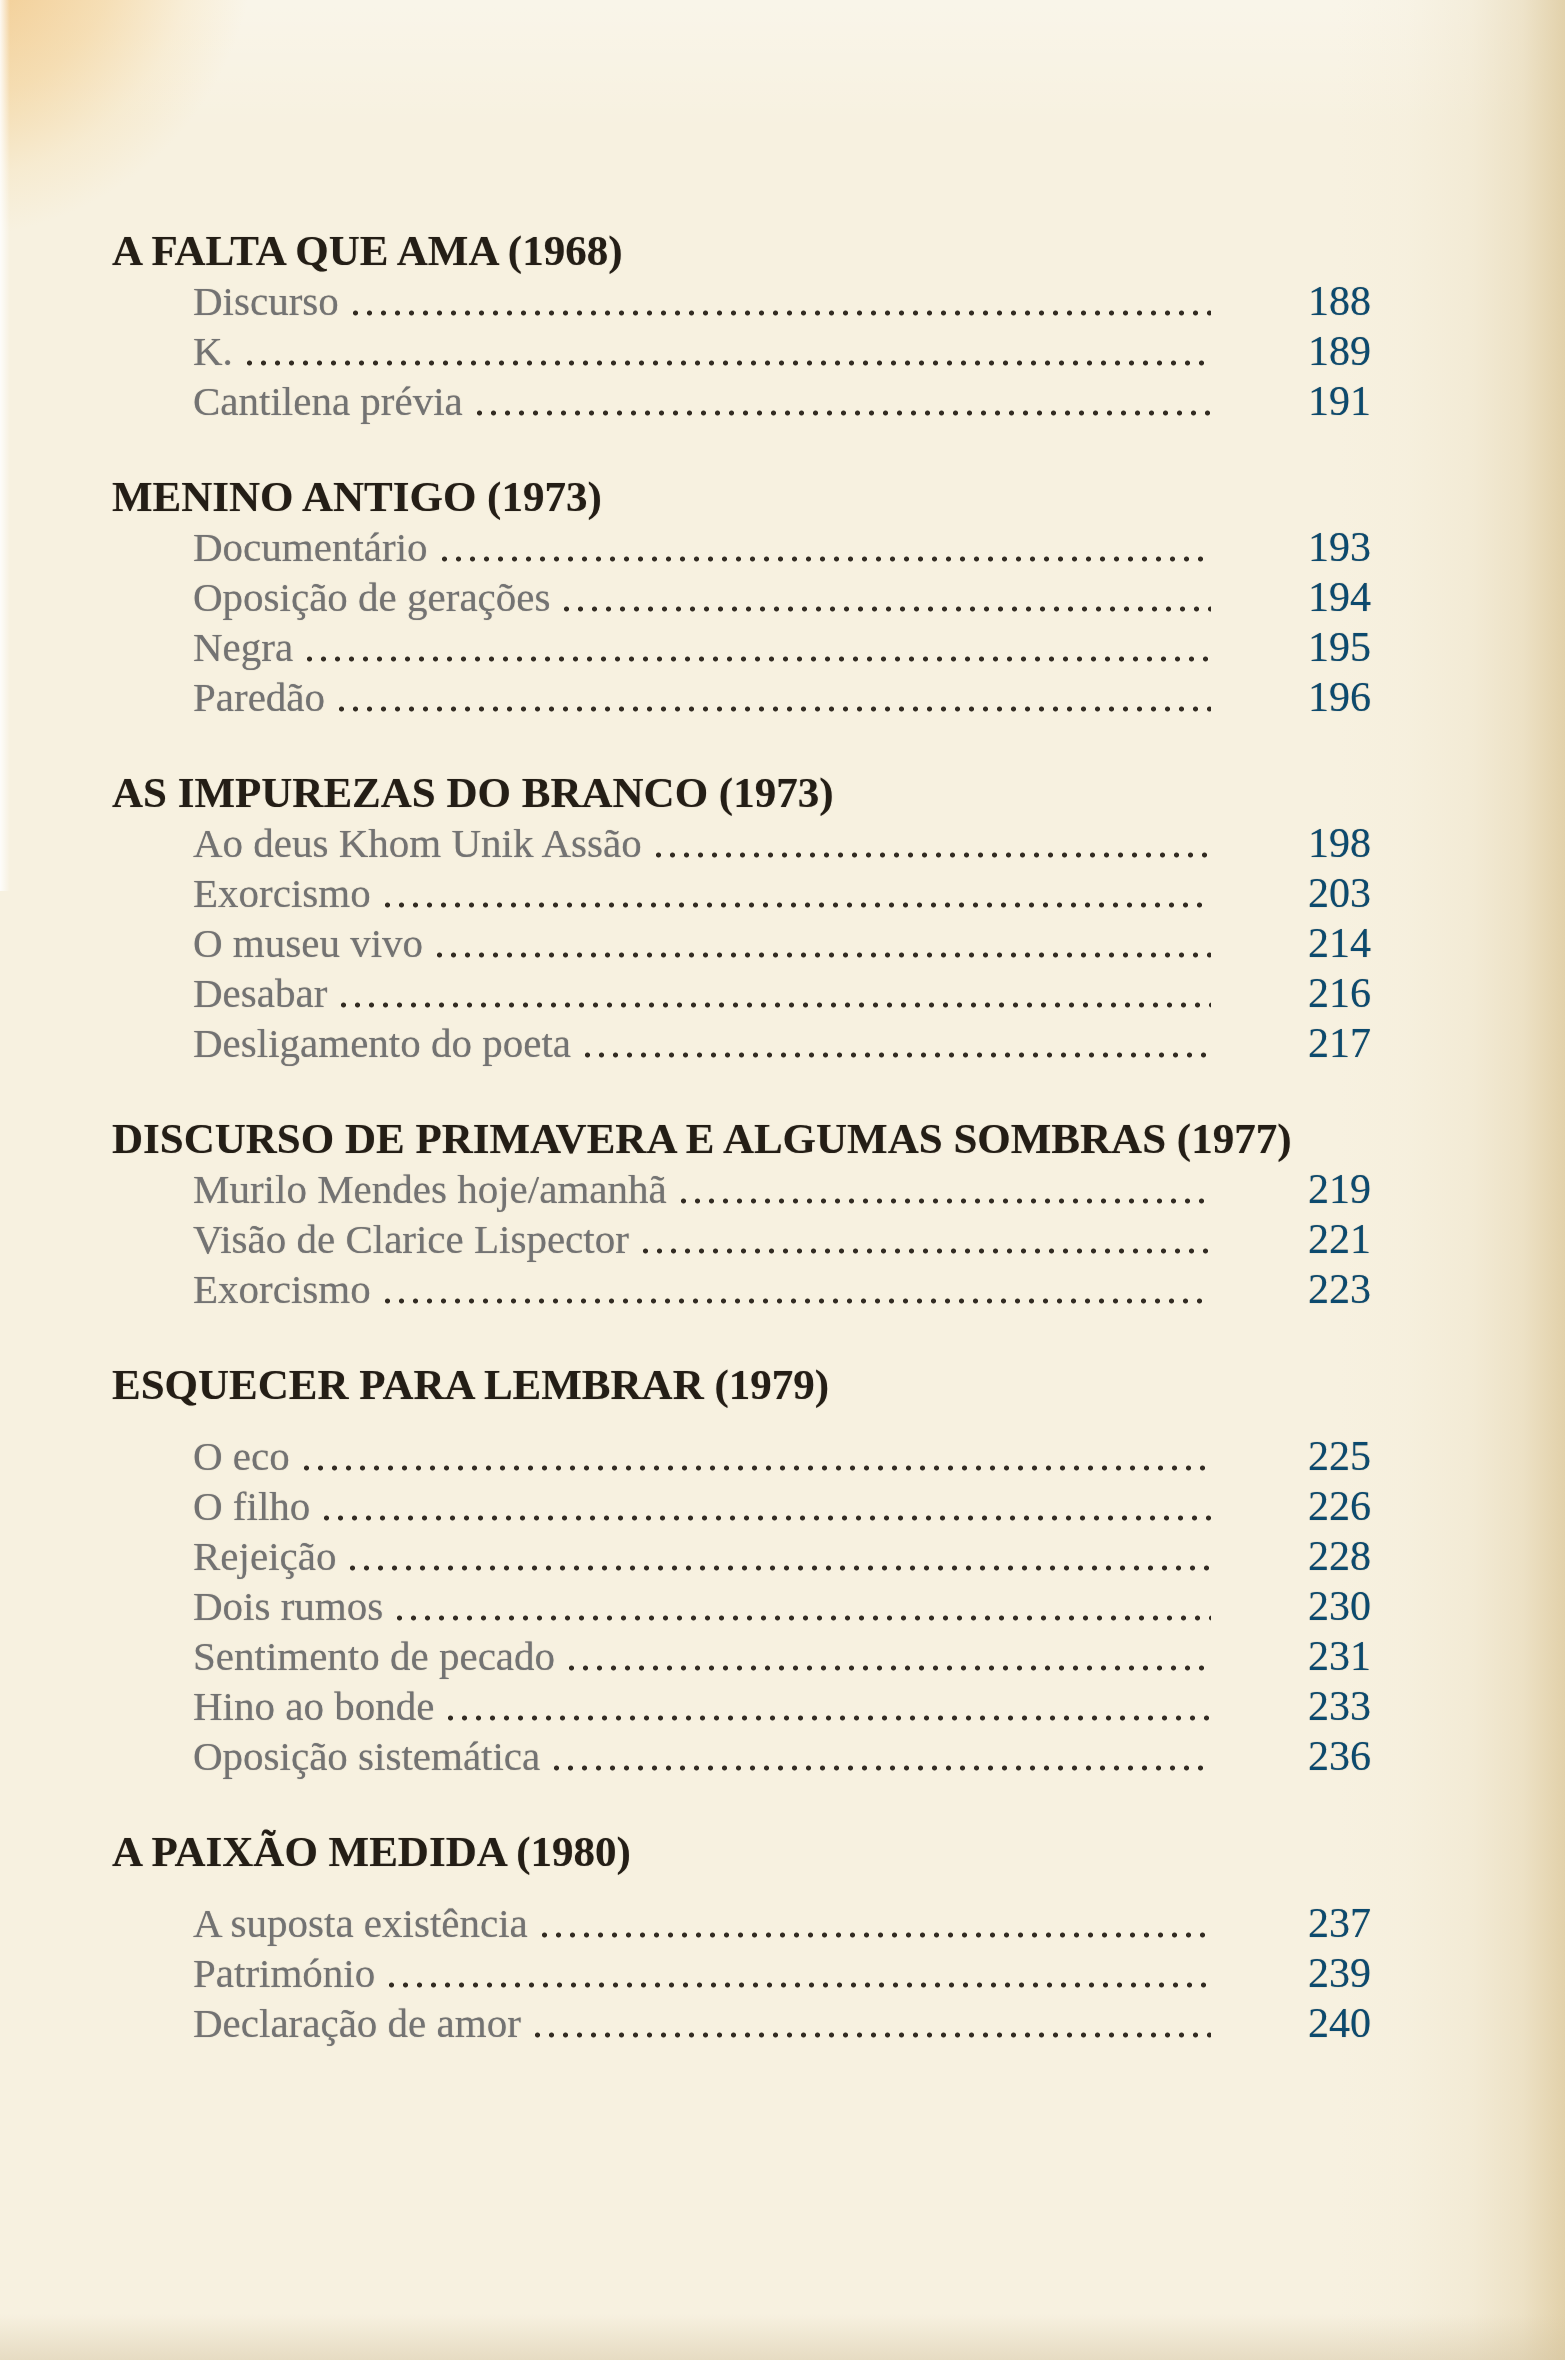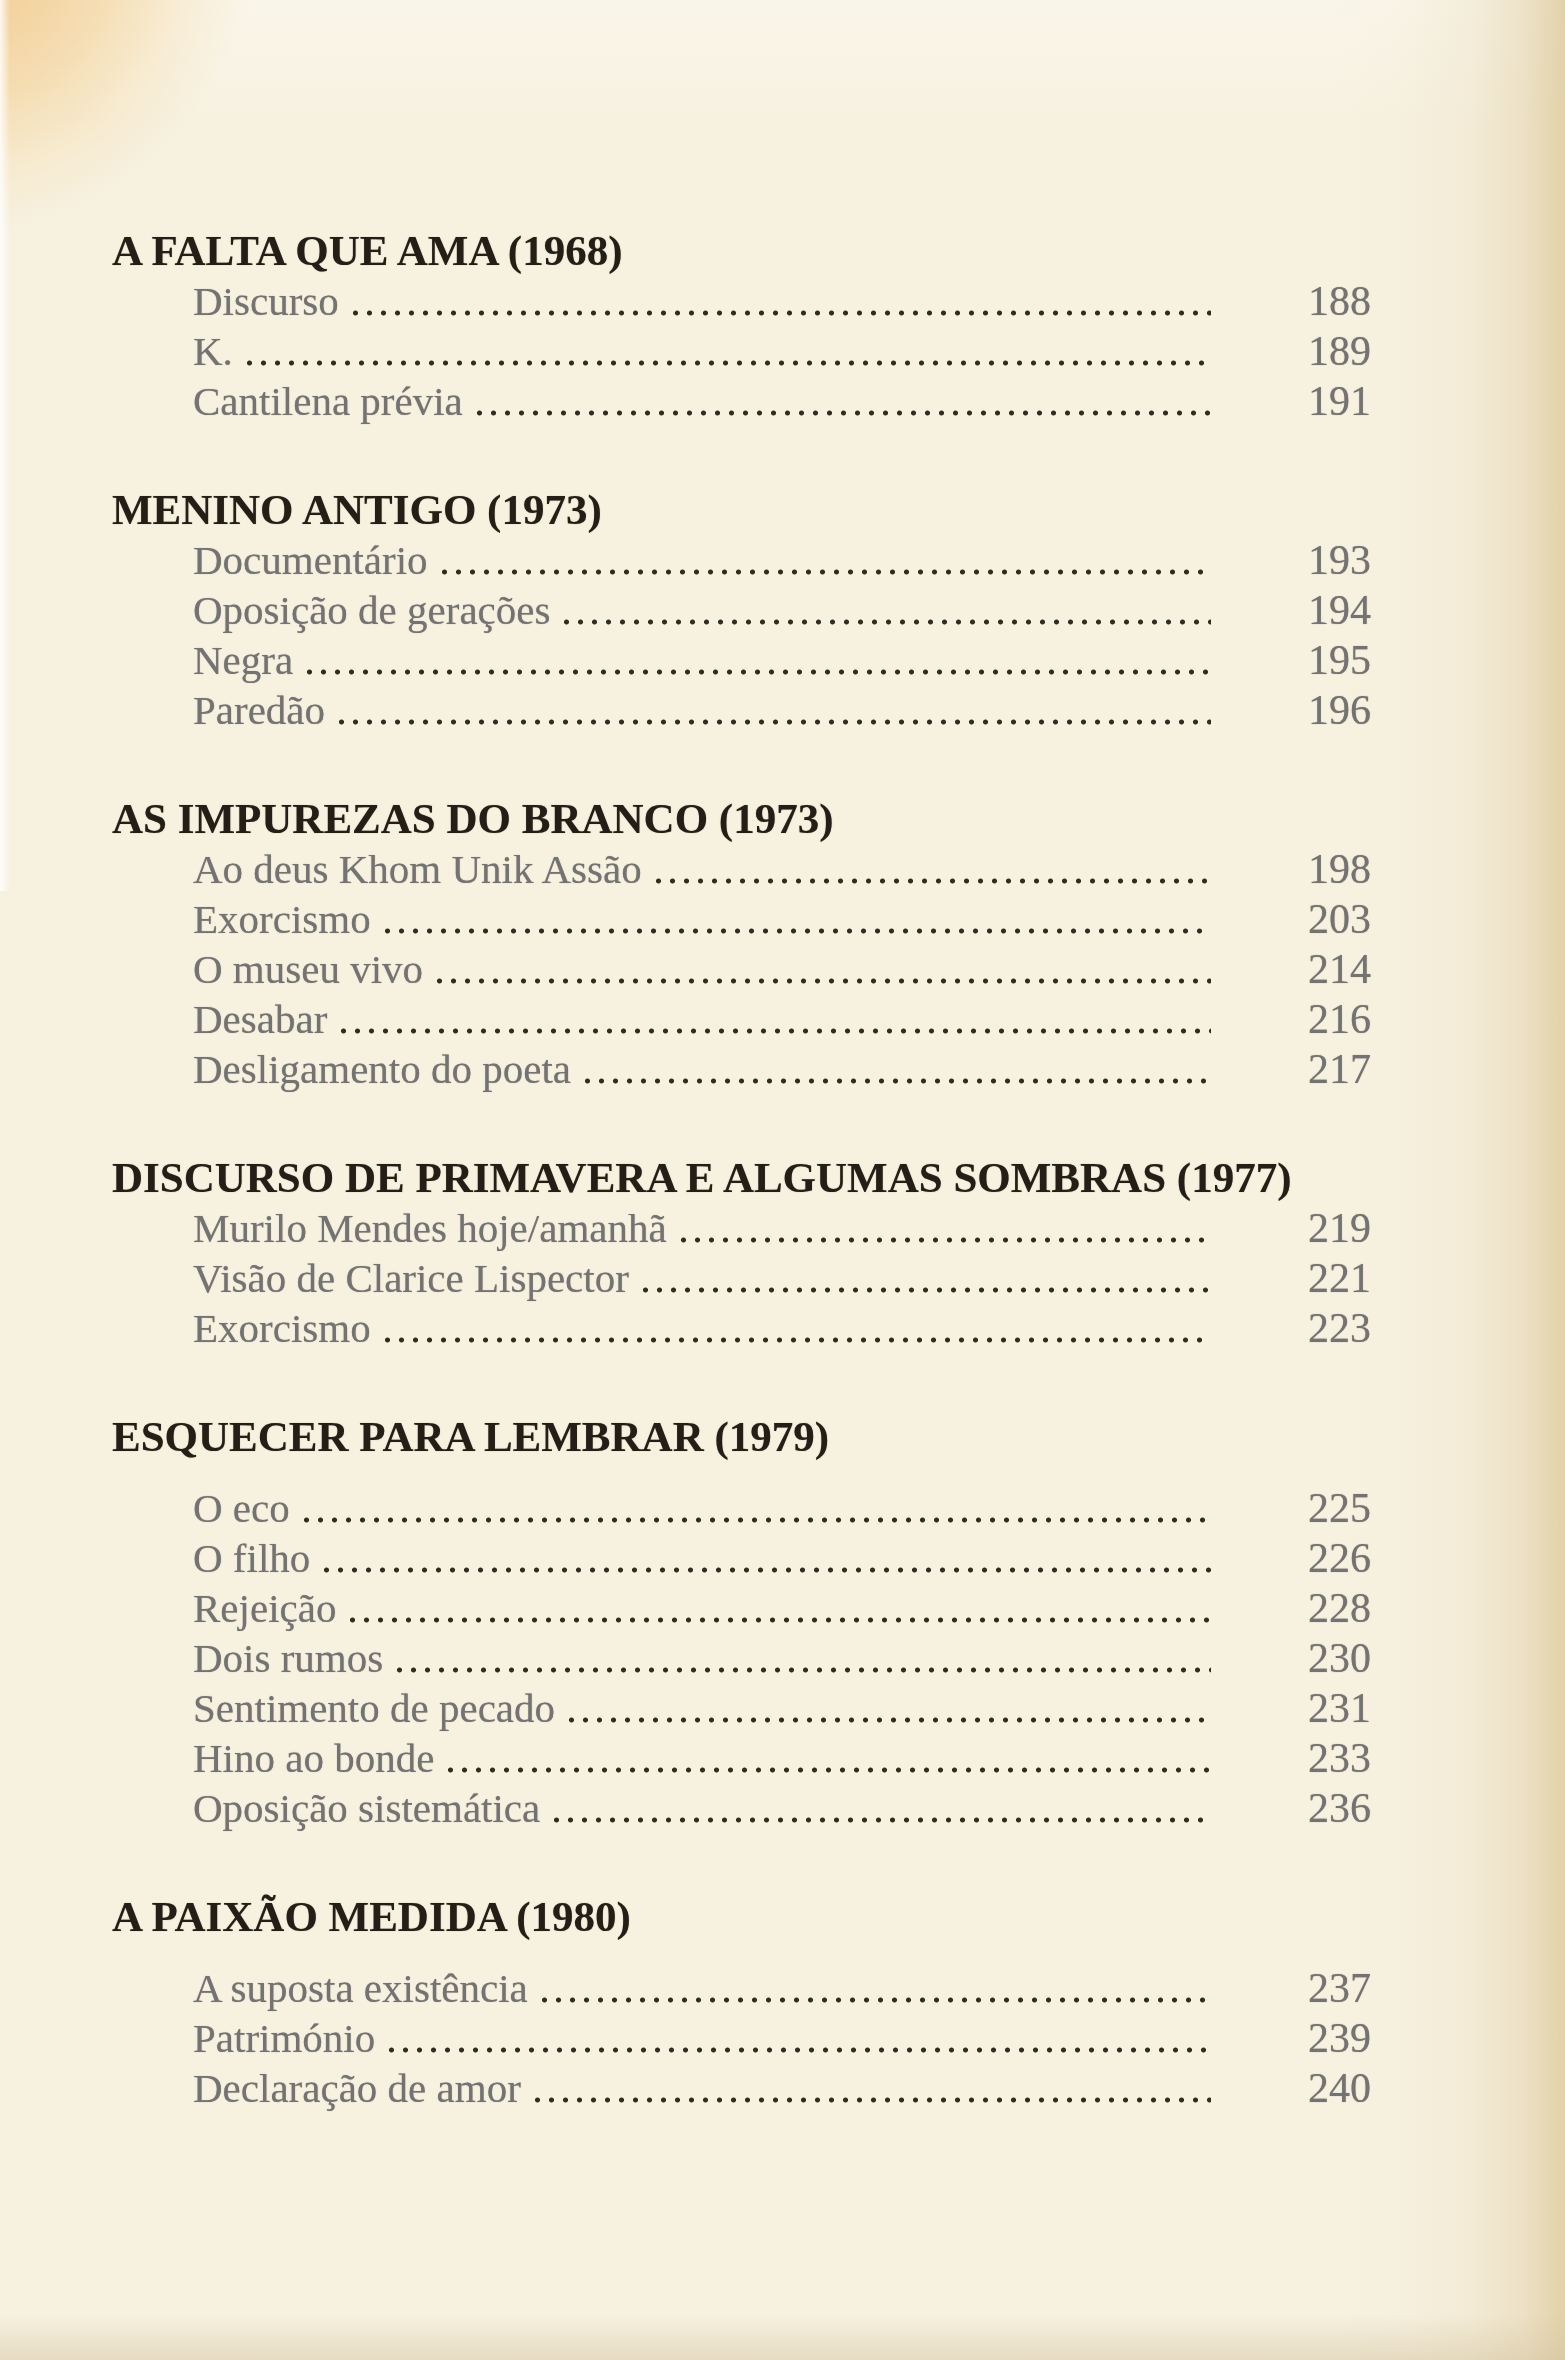"188" .page-num { color: #737373 -> #0c4a6e }
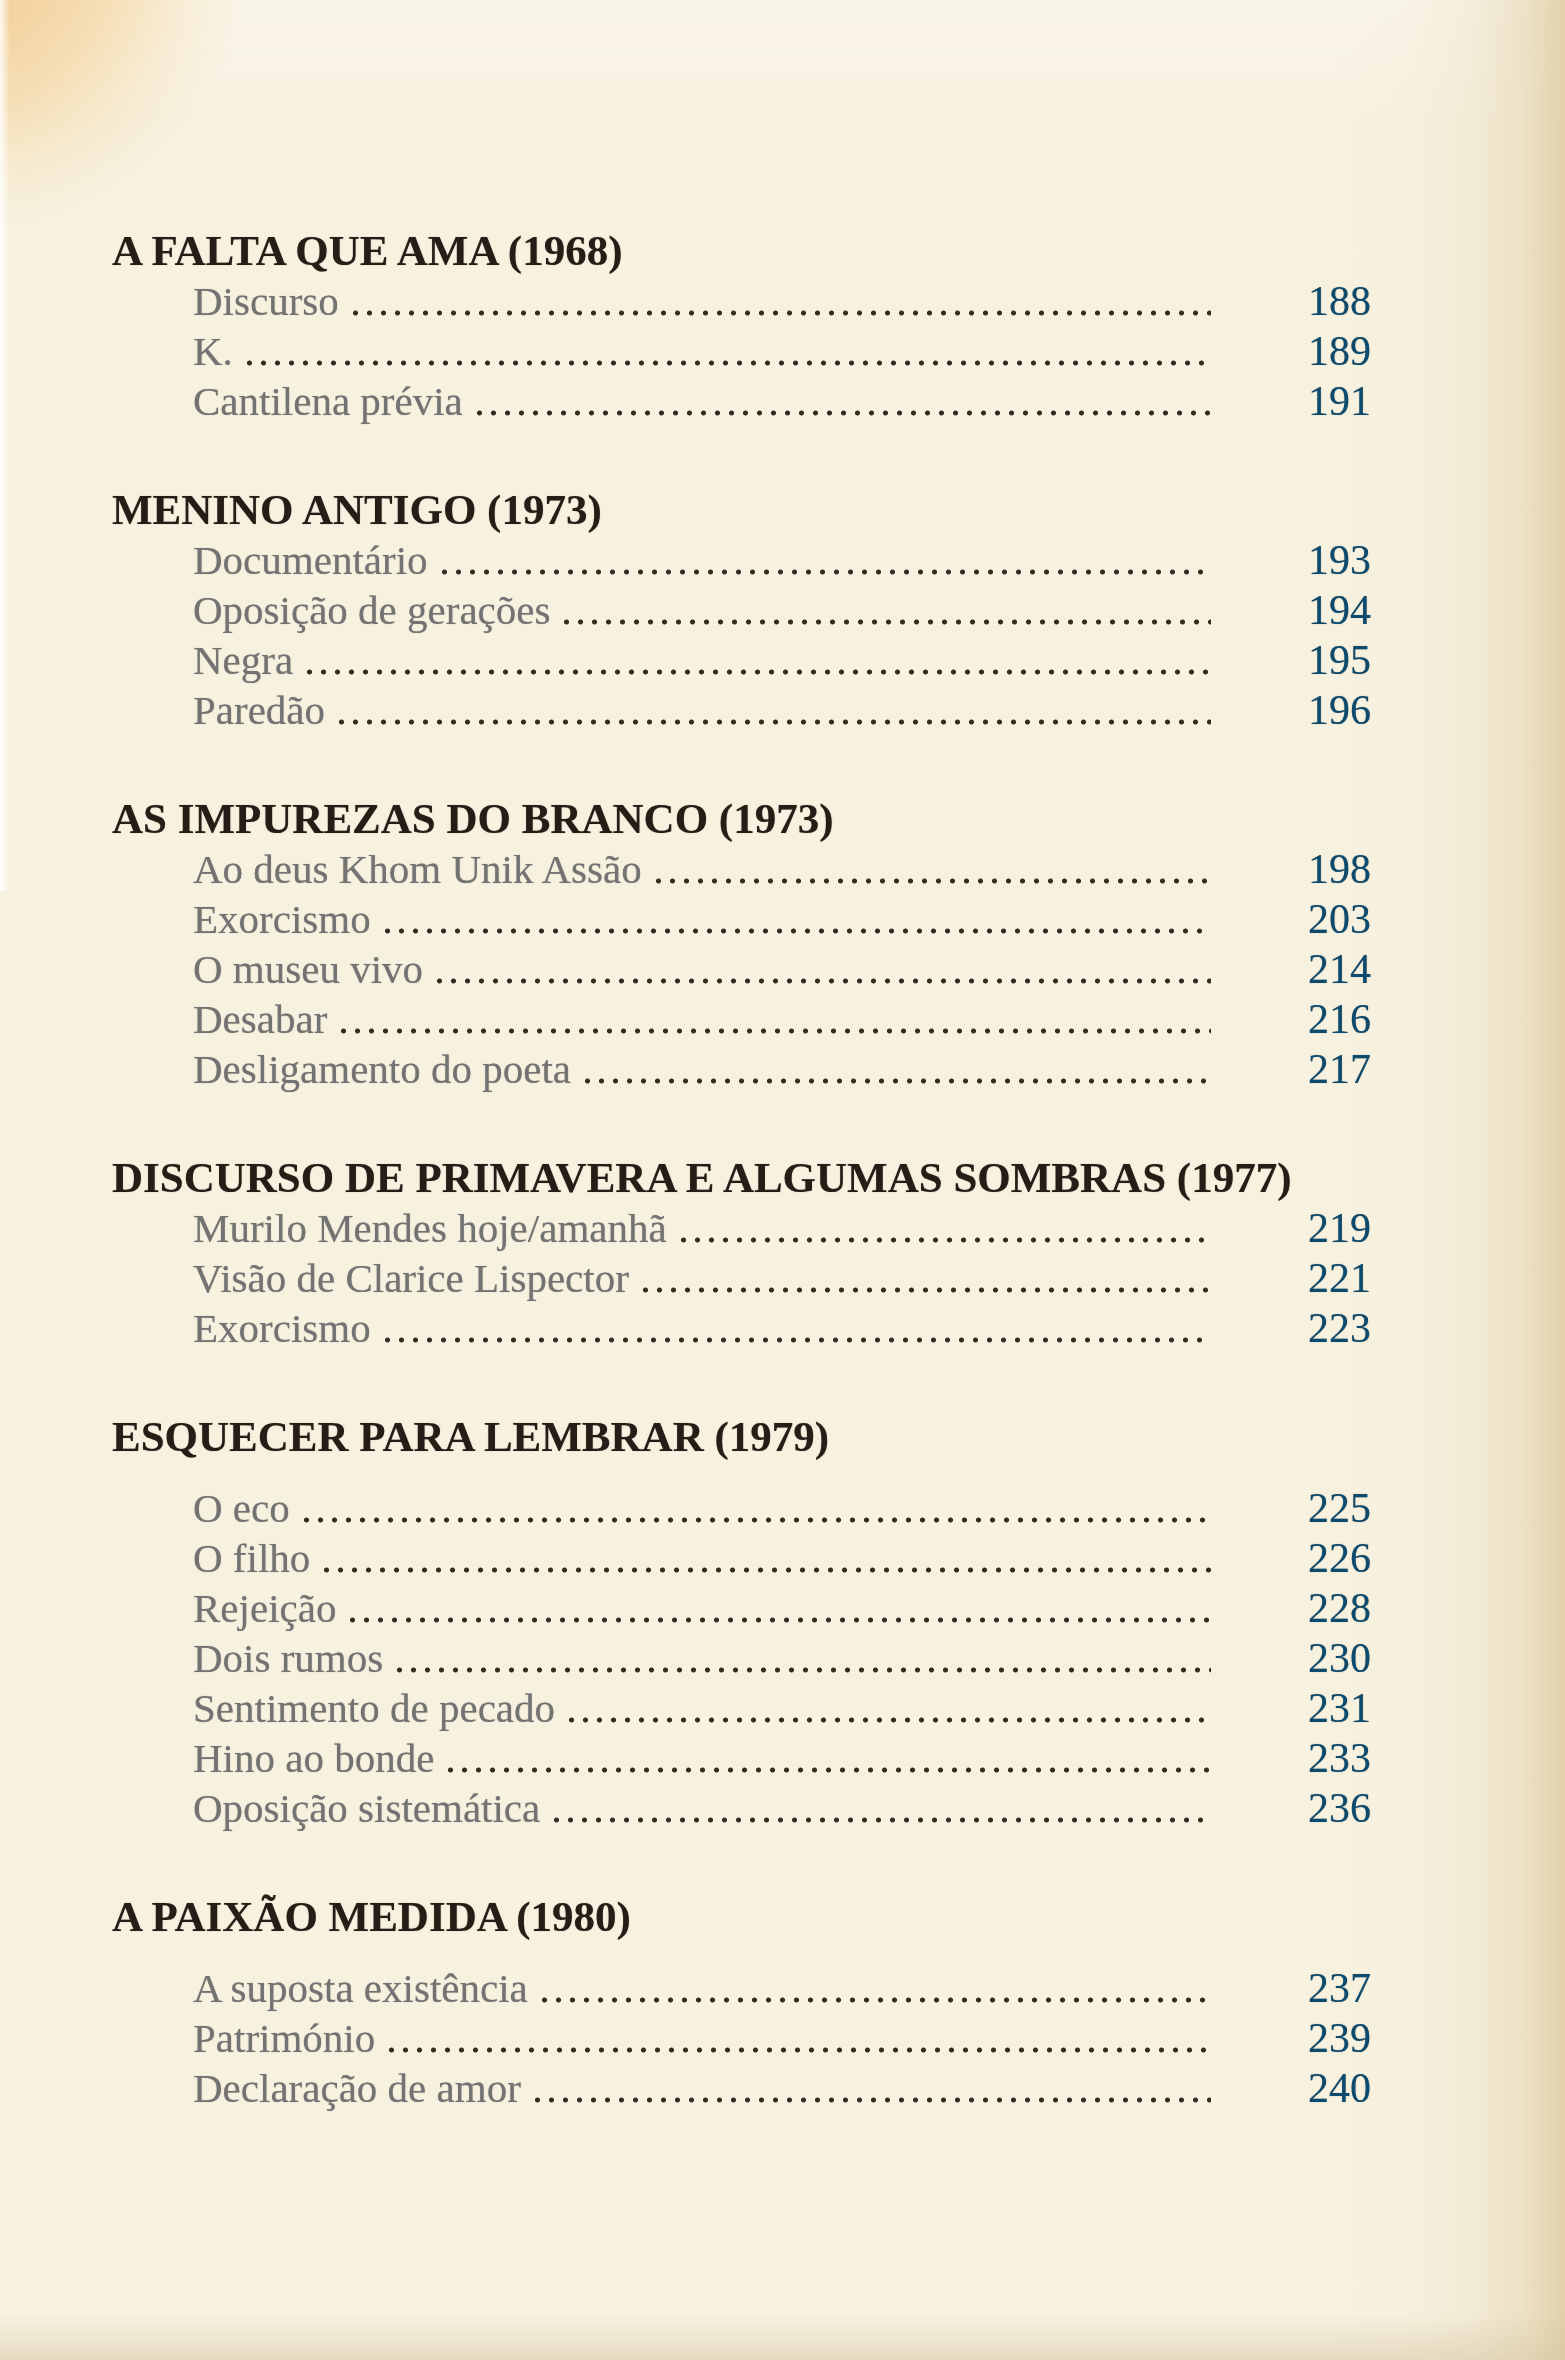"MENINO ANTIGO (1973)" .toc-section { margin-top: 59px -> 46px }
